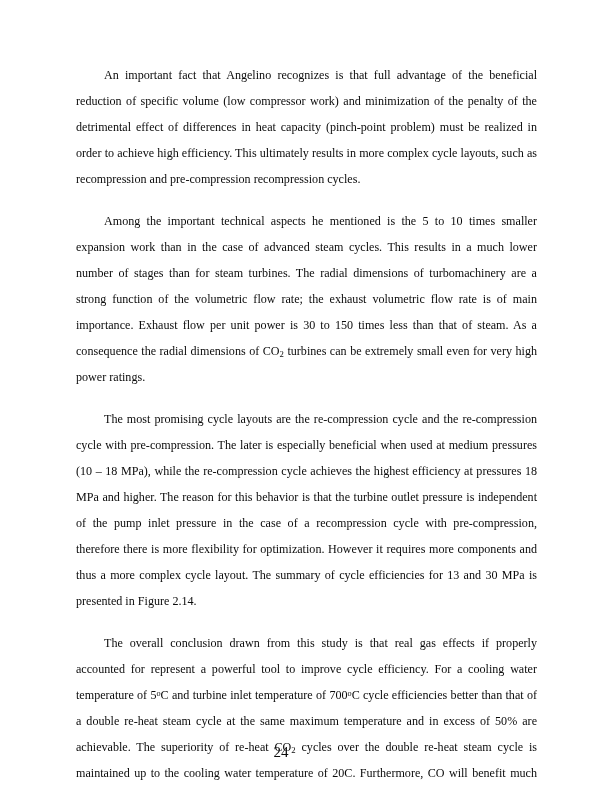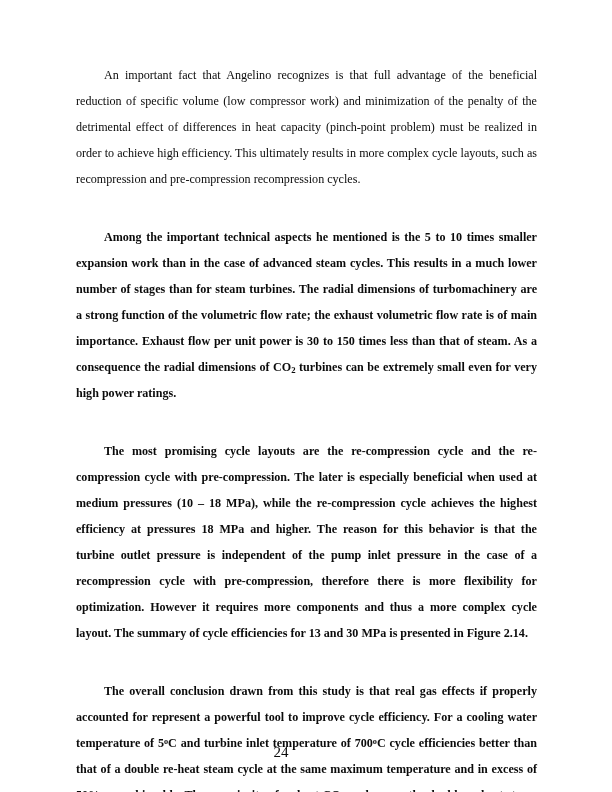"Among the important technical aspects" .para + .para { font-weight: bold -> none; margin-top: 32px -> 16px }
